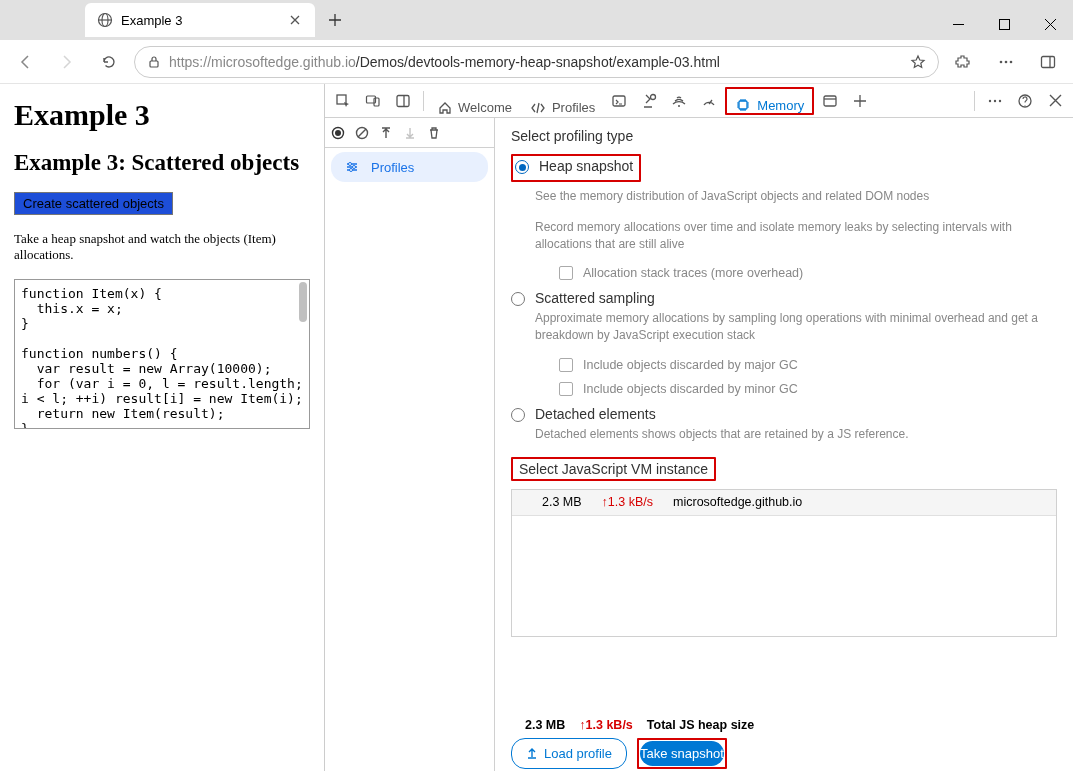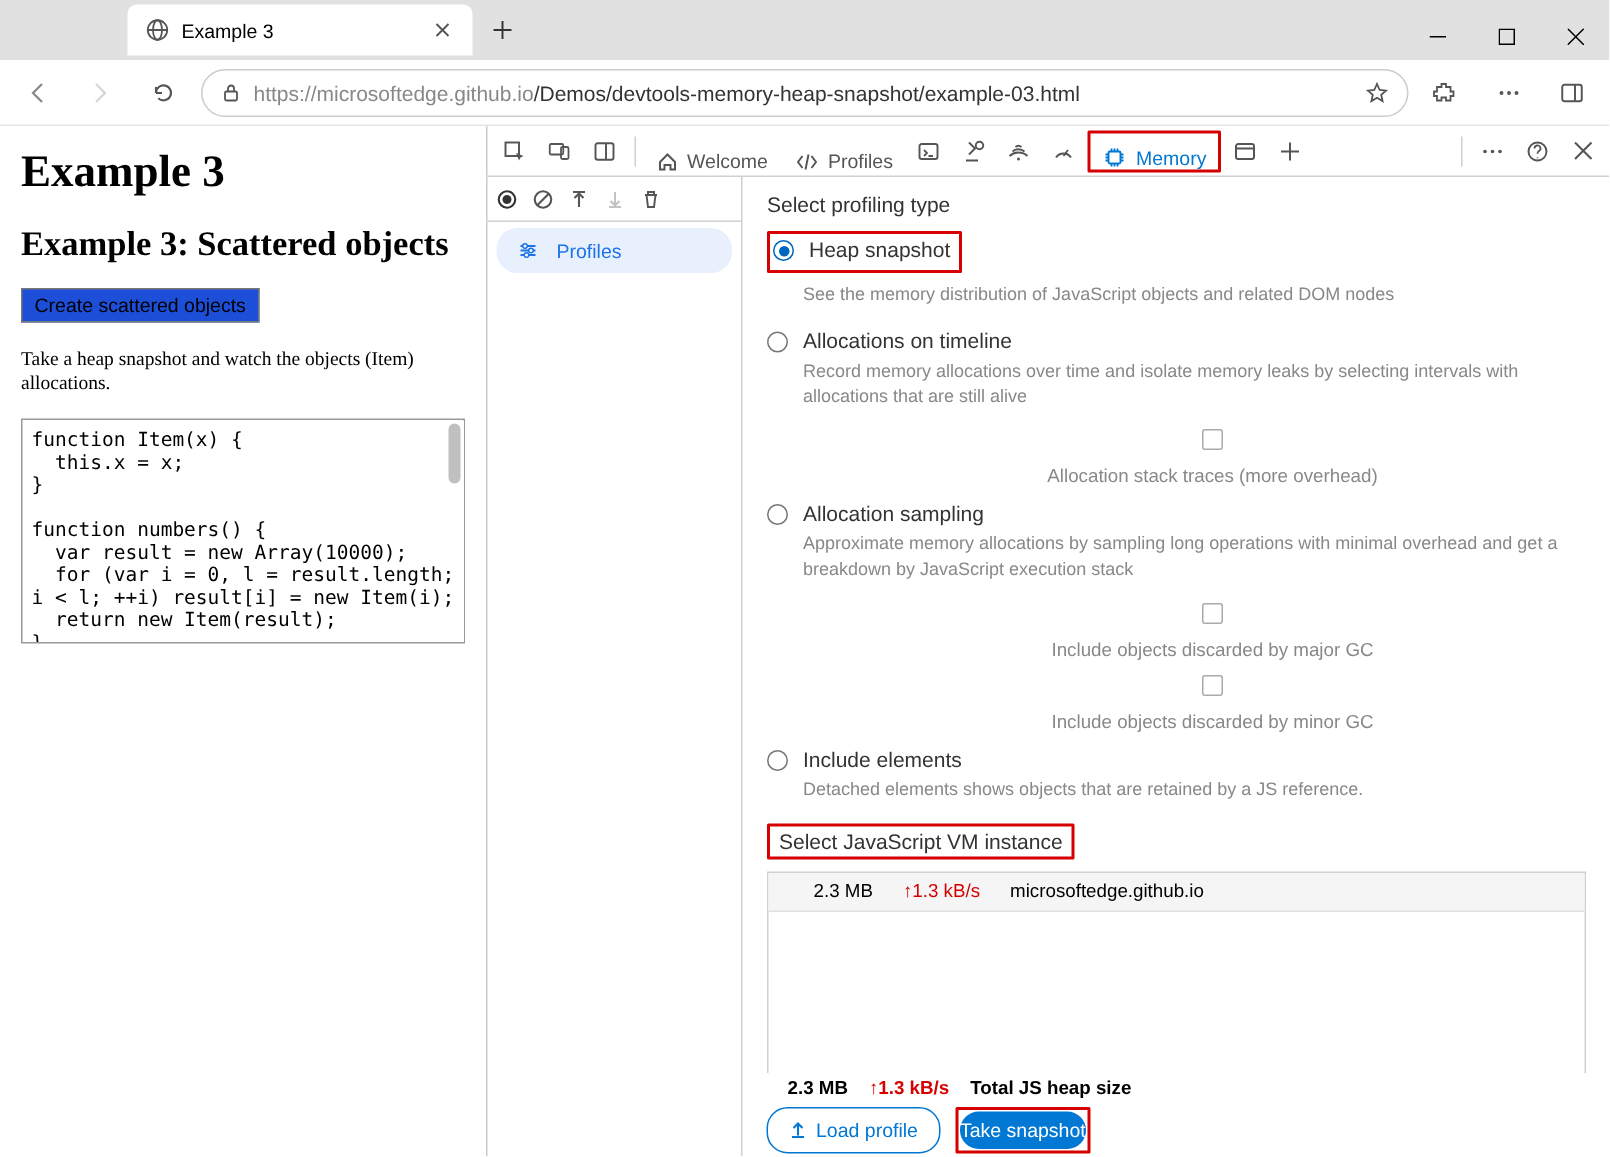"Allocations on timeline" div.radio-row { html: <div> <div></div> <div>Allocations on timeline</div> </div> -> none }
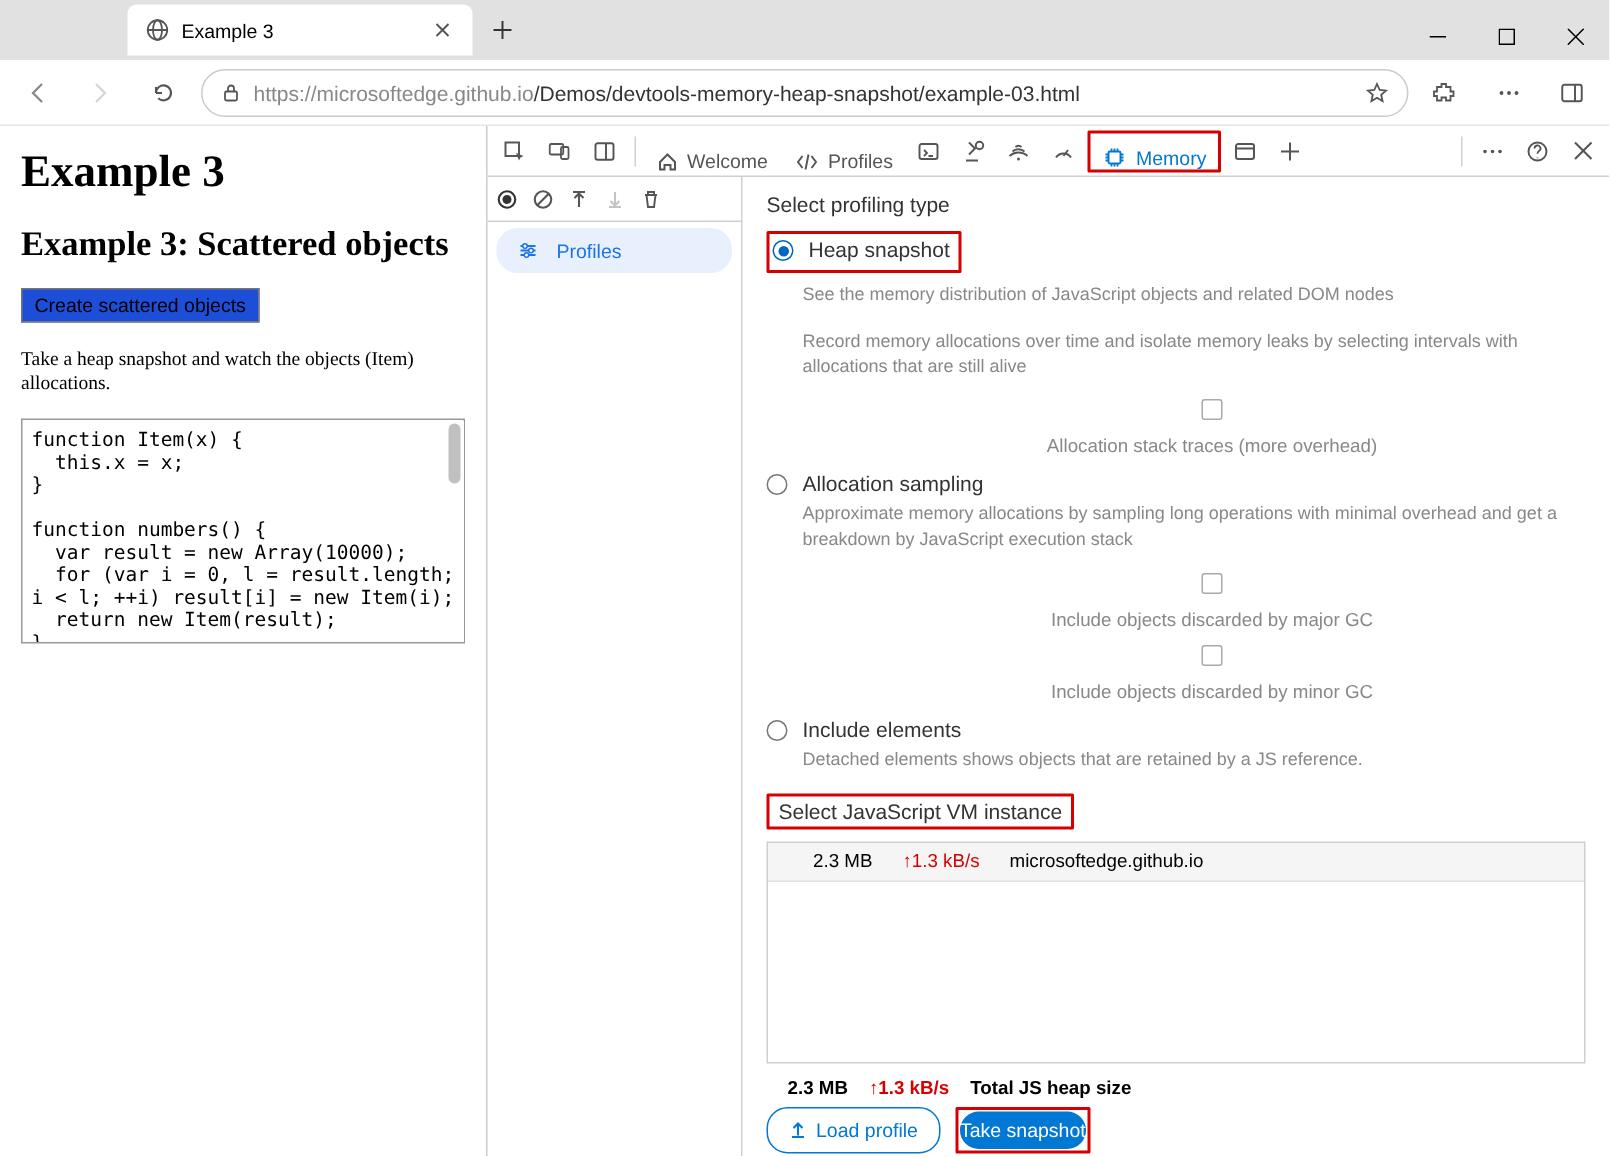"Allocation stack traces (more overhead)" .checkbox-row { align-items: center -> flex-start; flex-direction: column -> none }
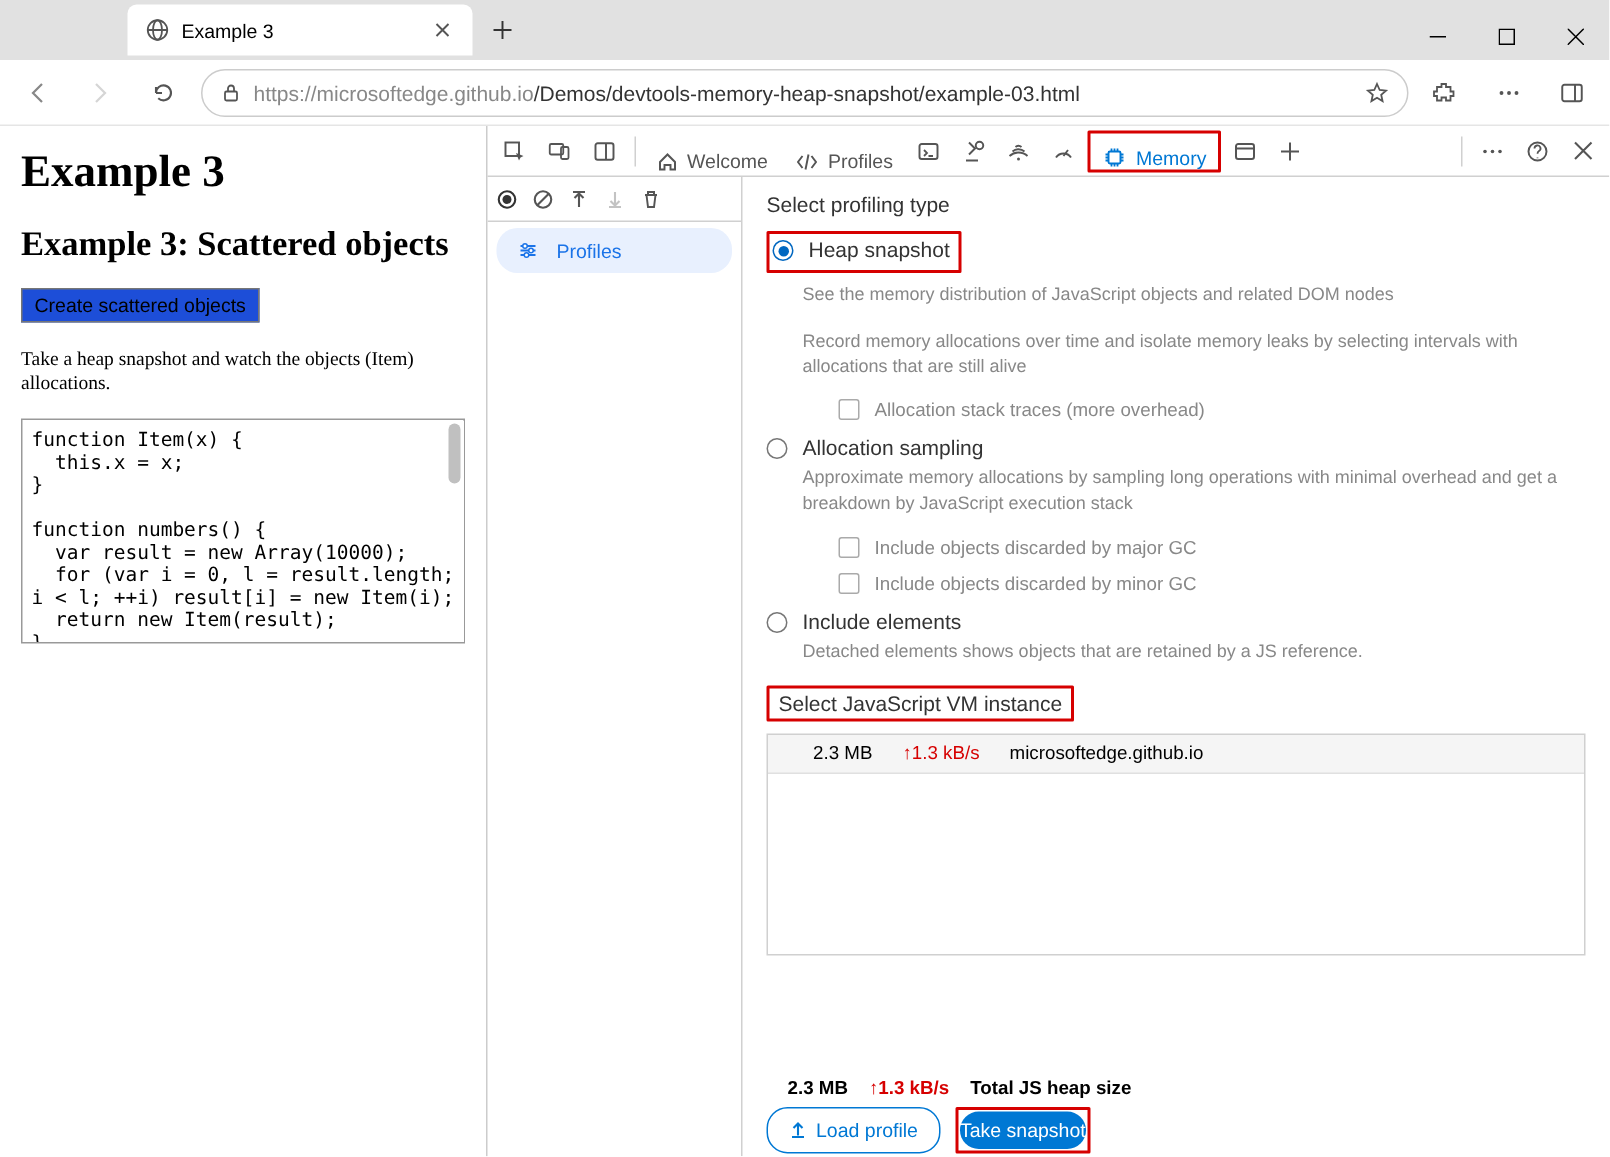"Allocation sampling" div.radio-label { text: Allocation -> Scattered }
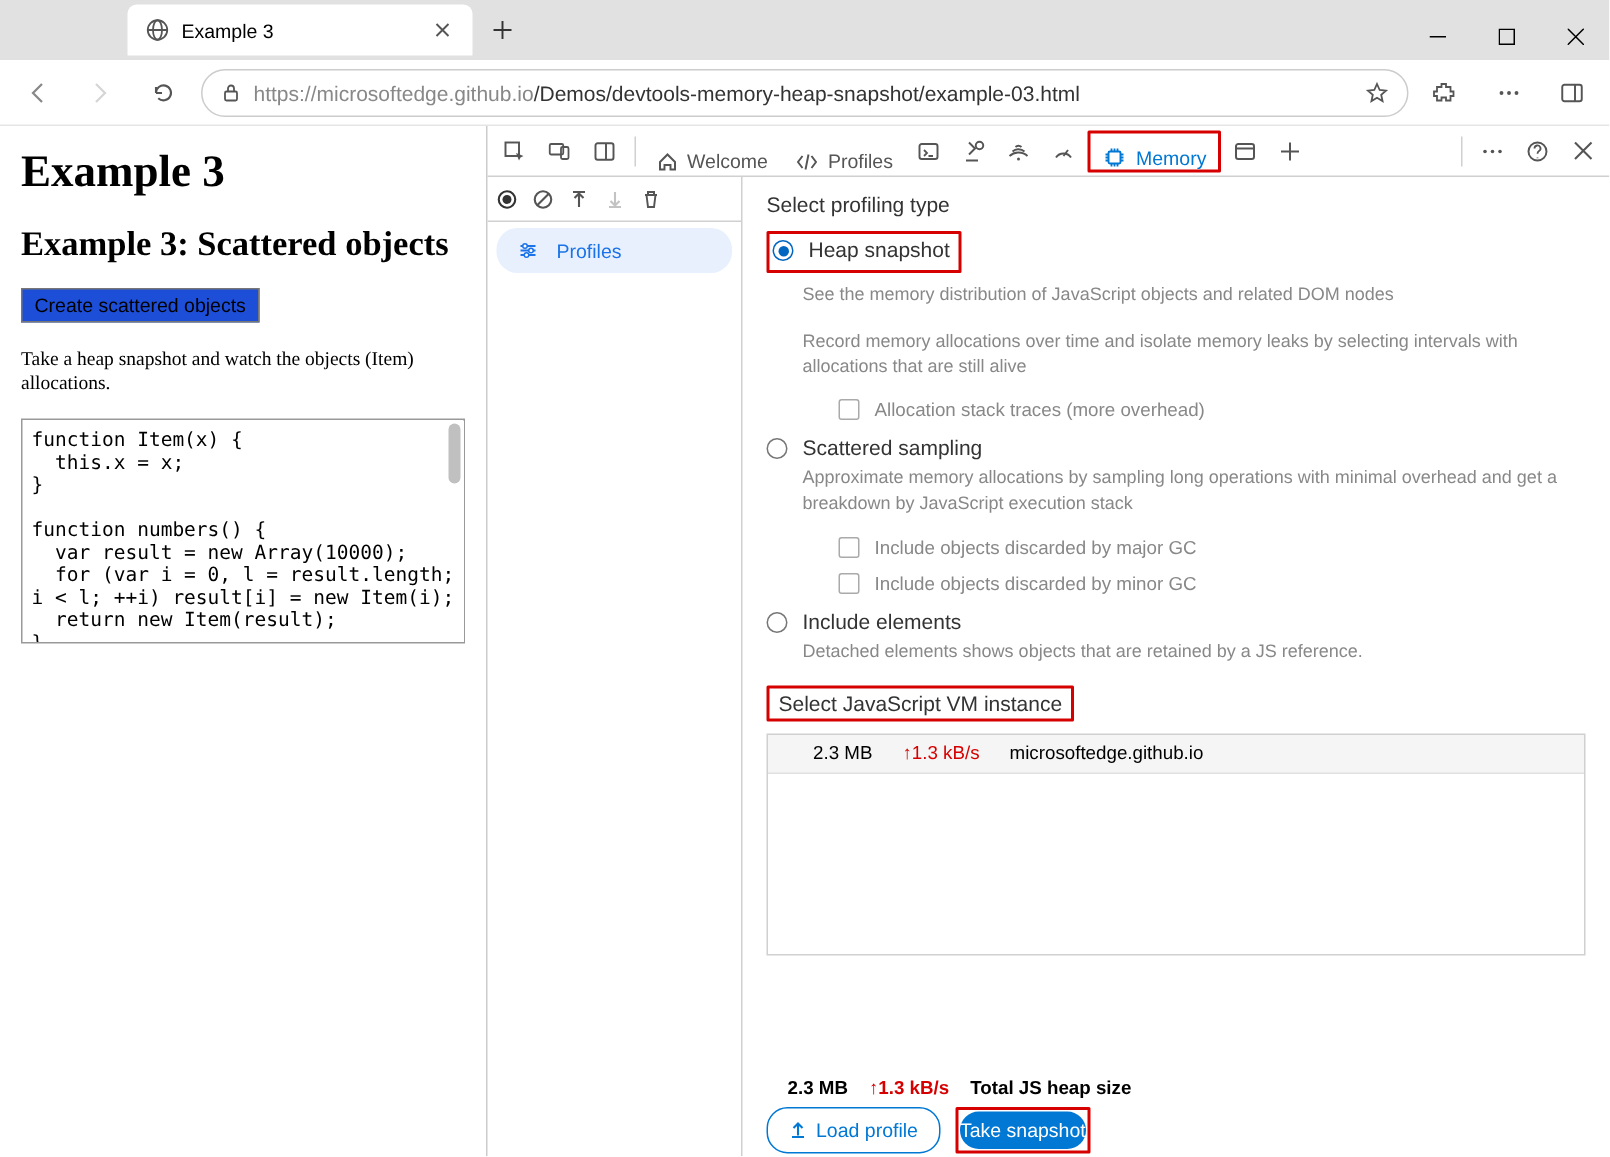"Include elements" div.radio-label { text: Include -> Detached }
